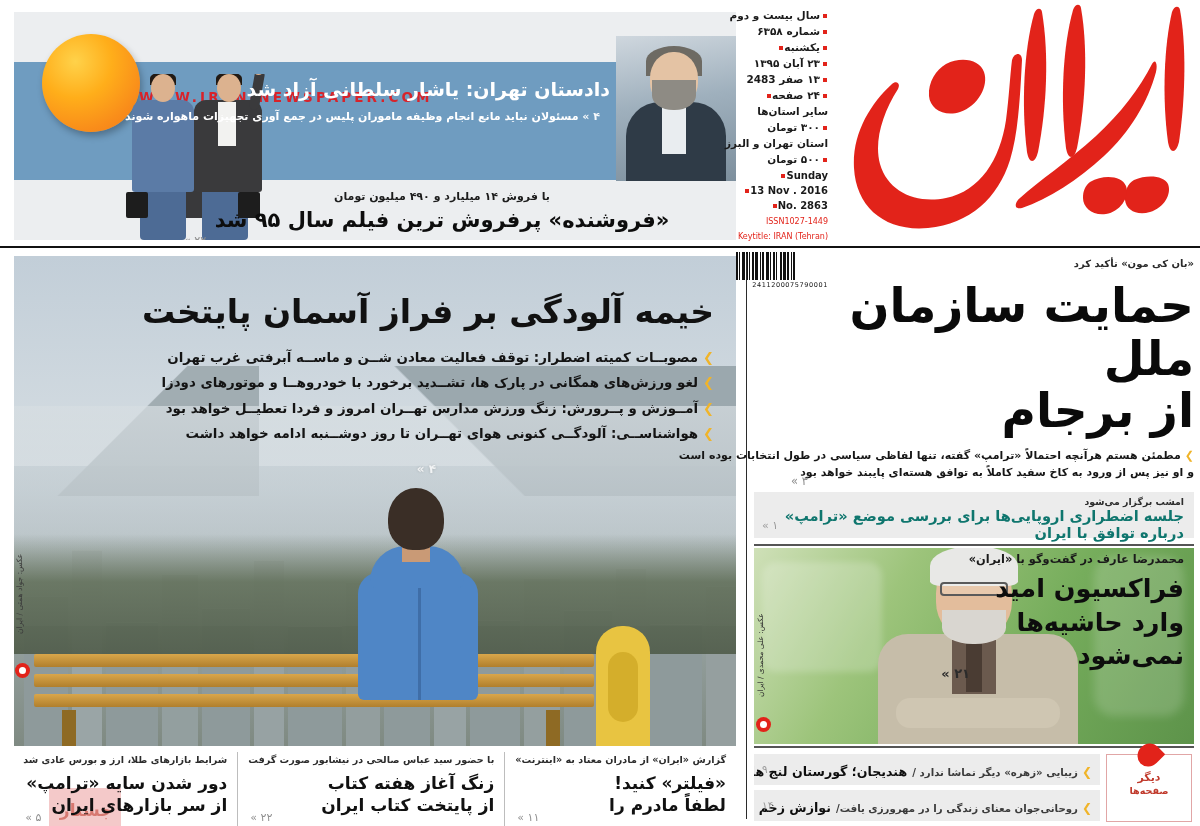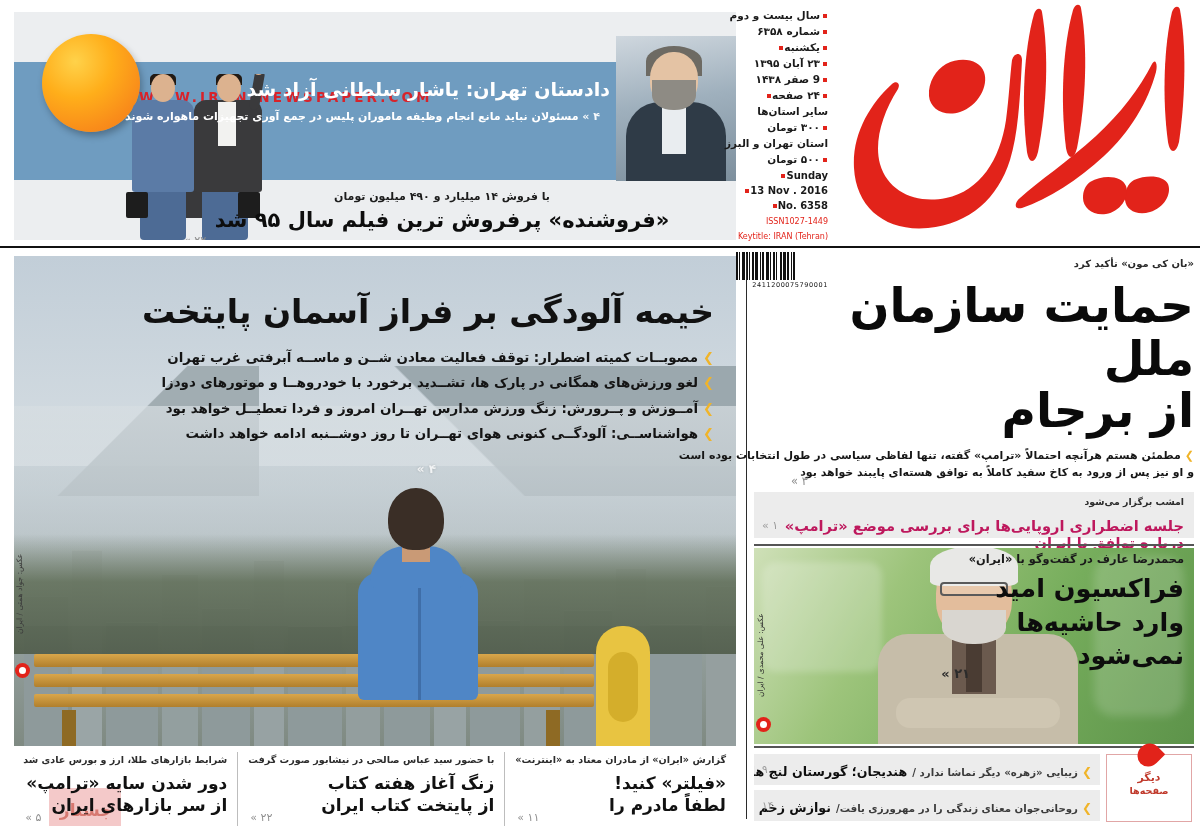"9 صفر ۱۴۳۸" span { text: 9 صفر ۱۴۳۸ -> ۱۳ صفر 2483 }
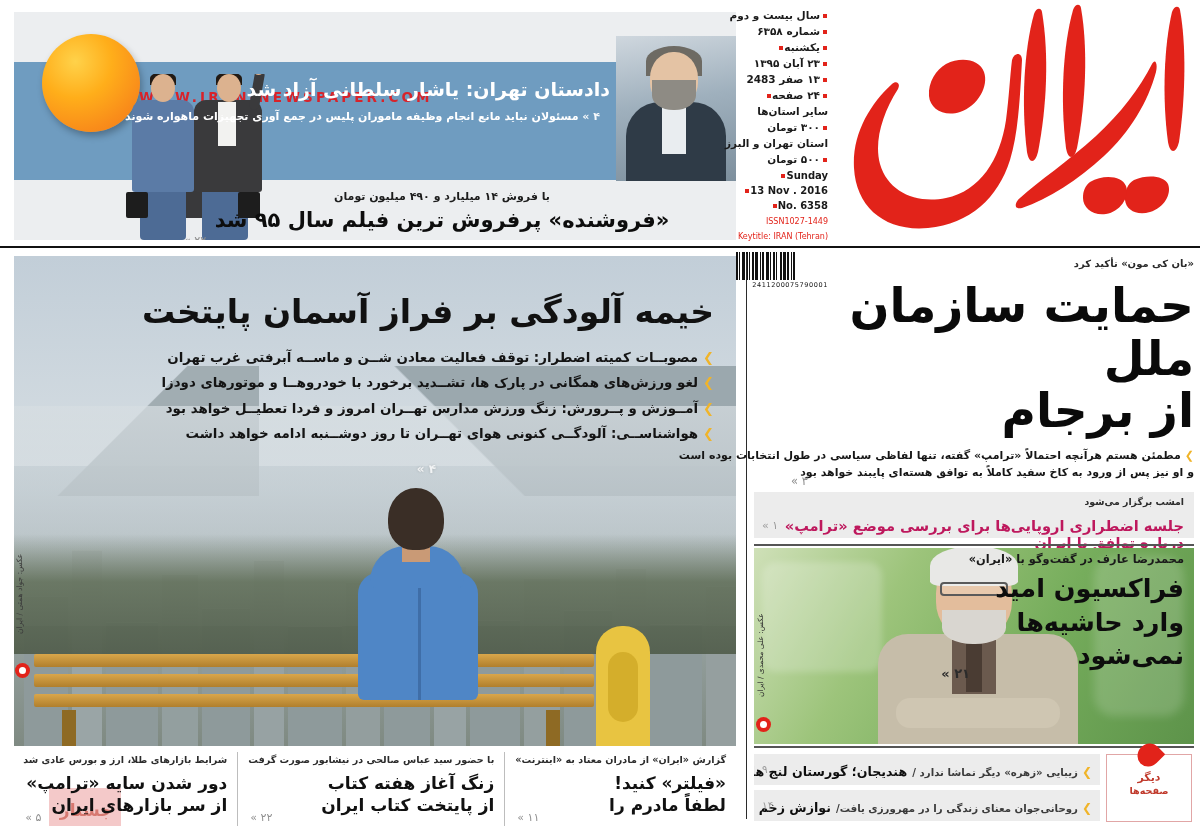"No. 6358" span { text: 6358 -> 2863 }
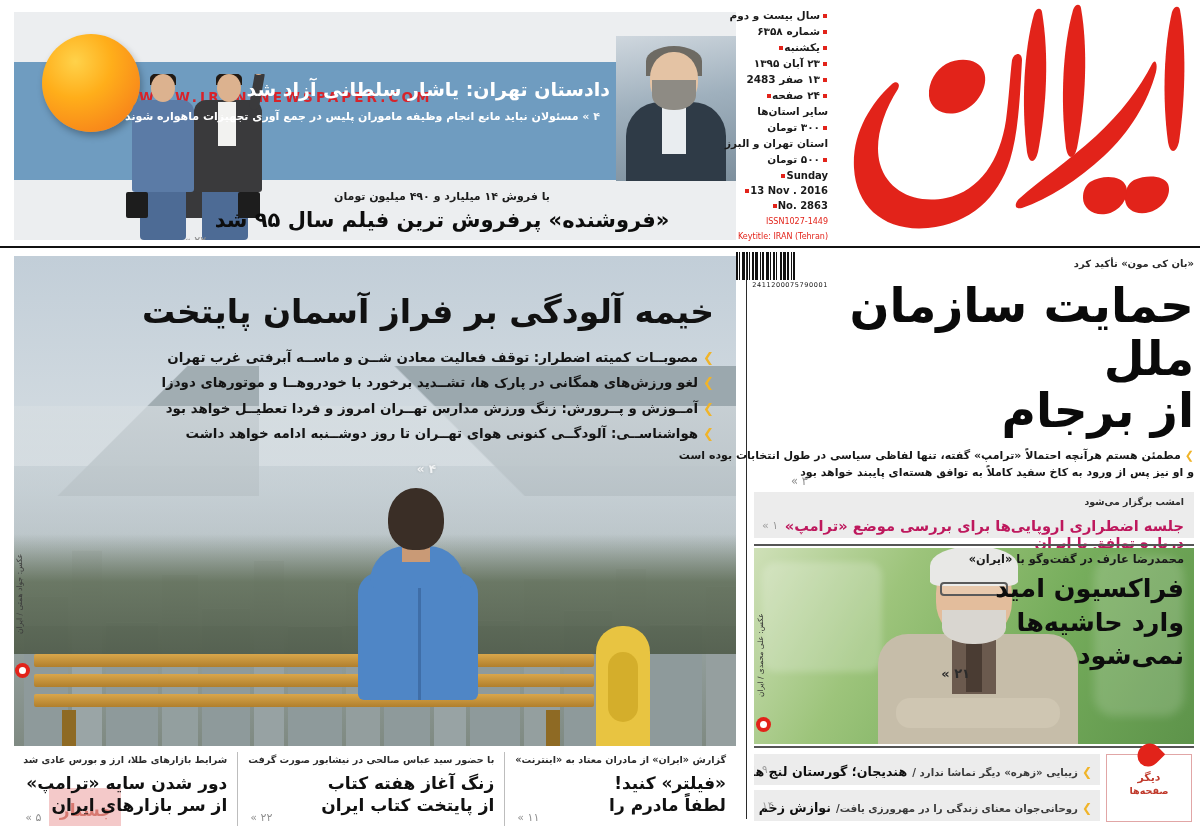"جلسه اضطراری اروپایی‌ها برای بررسی" .r-box .h { color: #be185d -> #0f766e; margin-top: 10px -> 0 }
